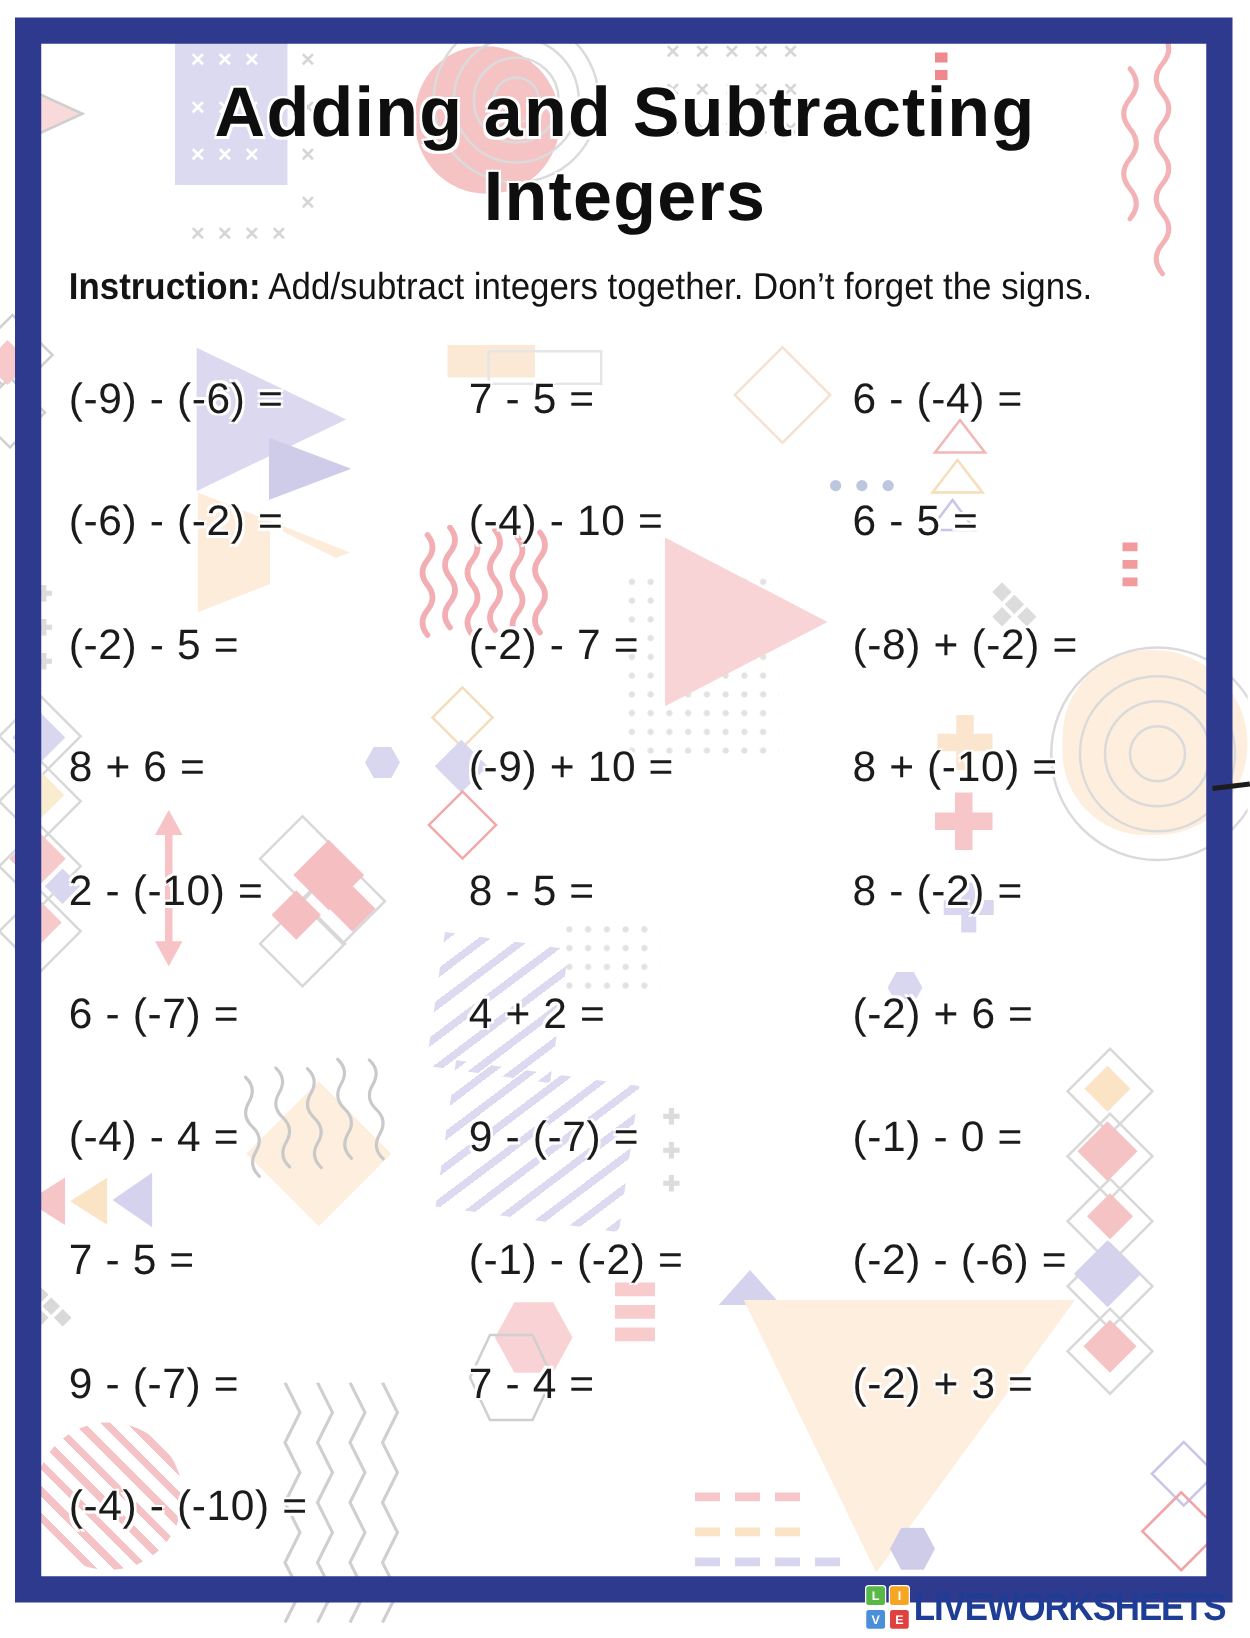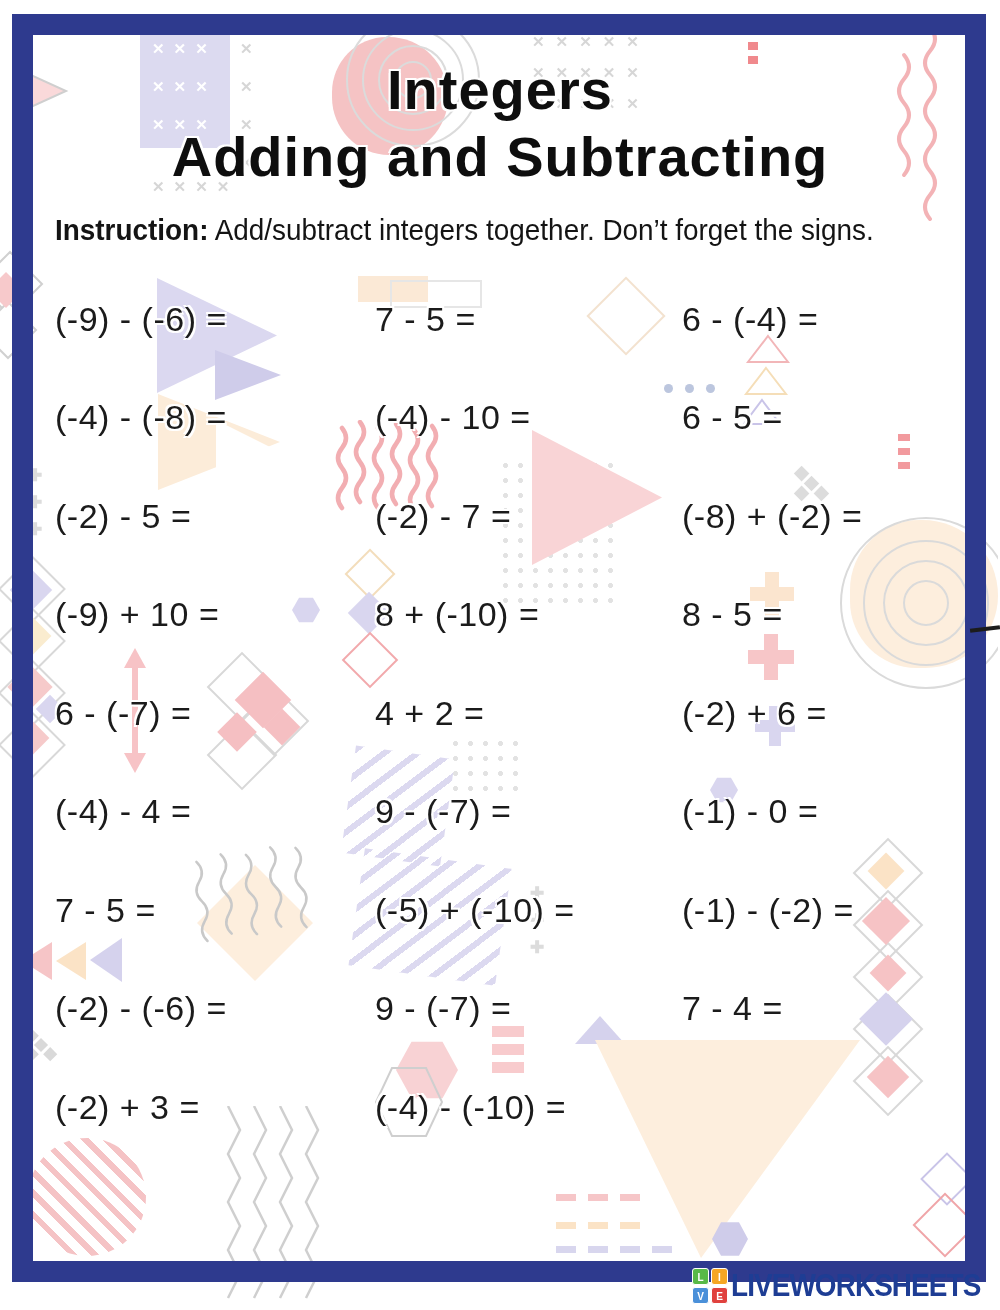"Integers" div { order: before "Adding and Subtracting" -> after "Adding and Subtracting" }
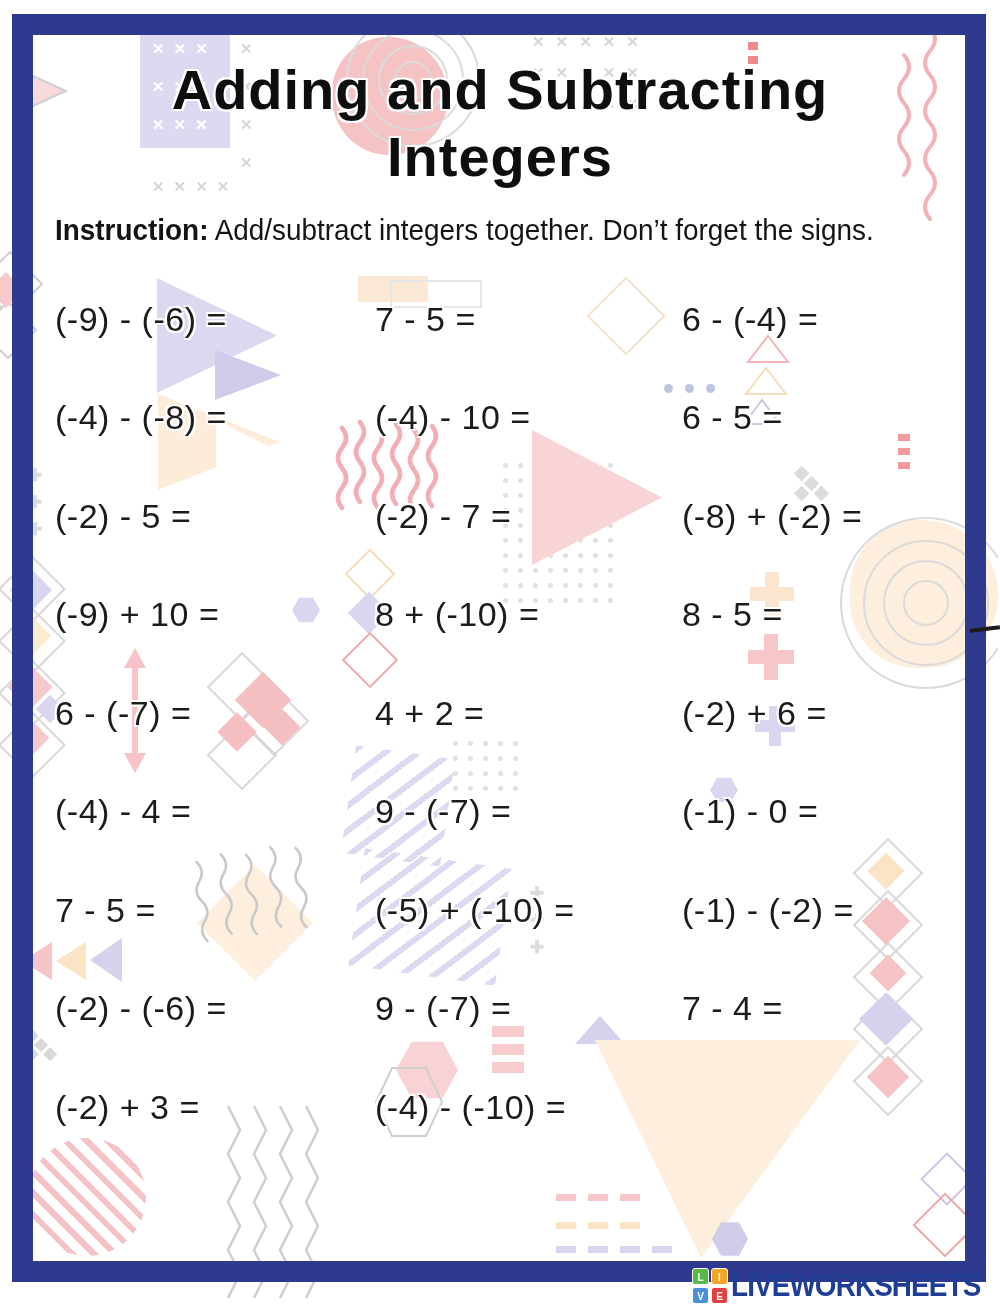"(-4) - (-8) =" div { text: -4) - (-8 -> -6) - (-2 }
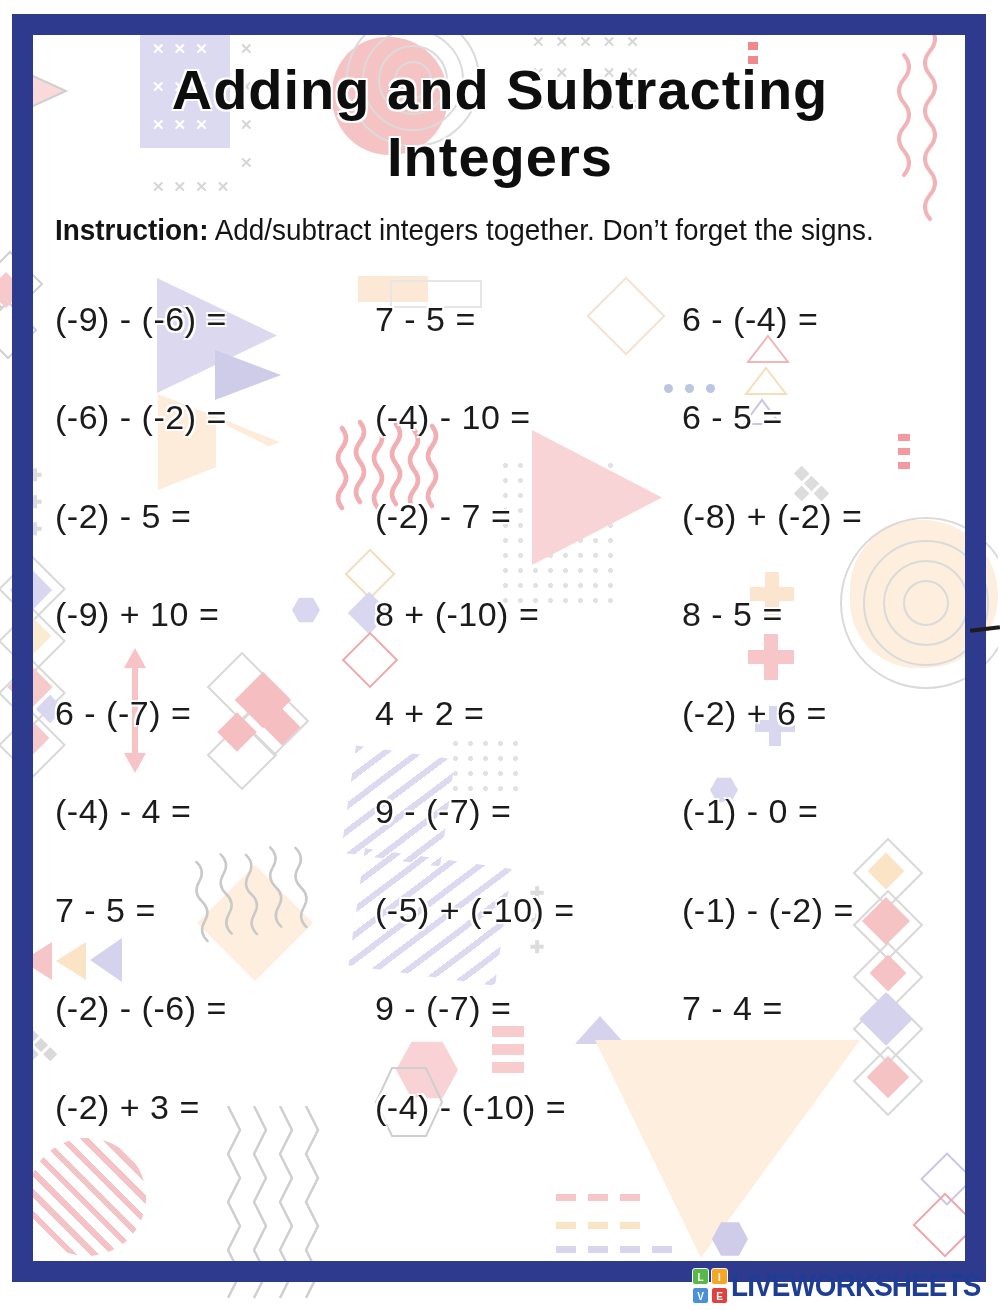"8 + 6 =" div { html: none -> <div>8 + 6 =</div> }
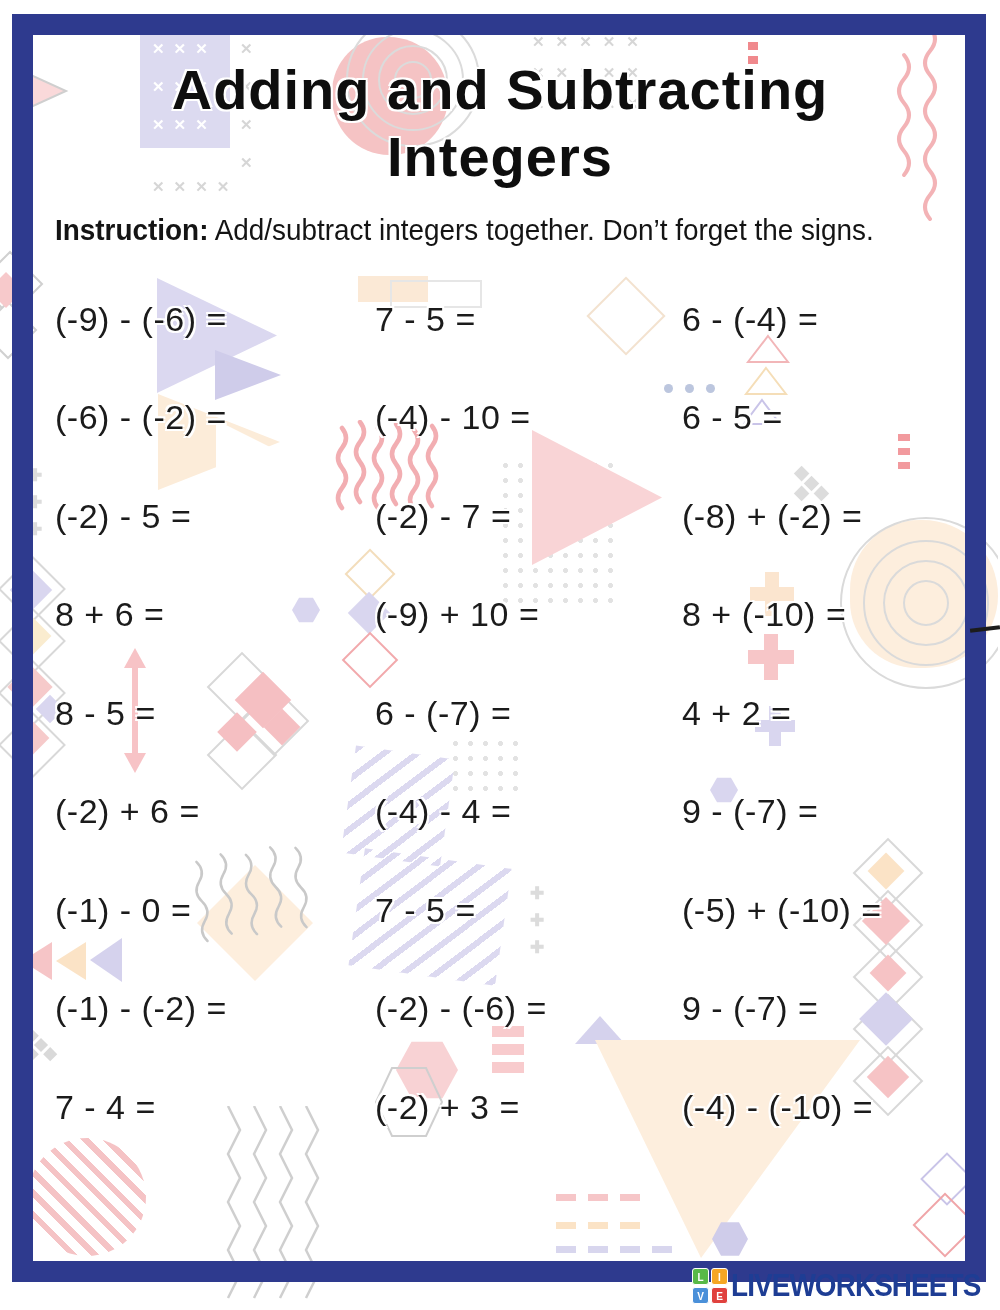"2 - (-10) =" div { html: none -> <div>2 - (-10) =</div> }
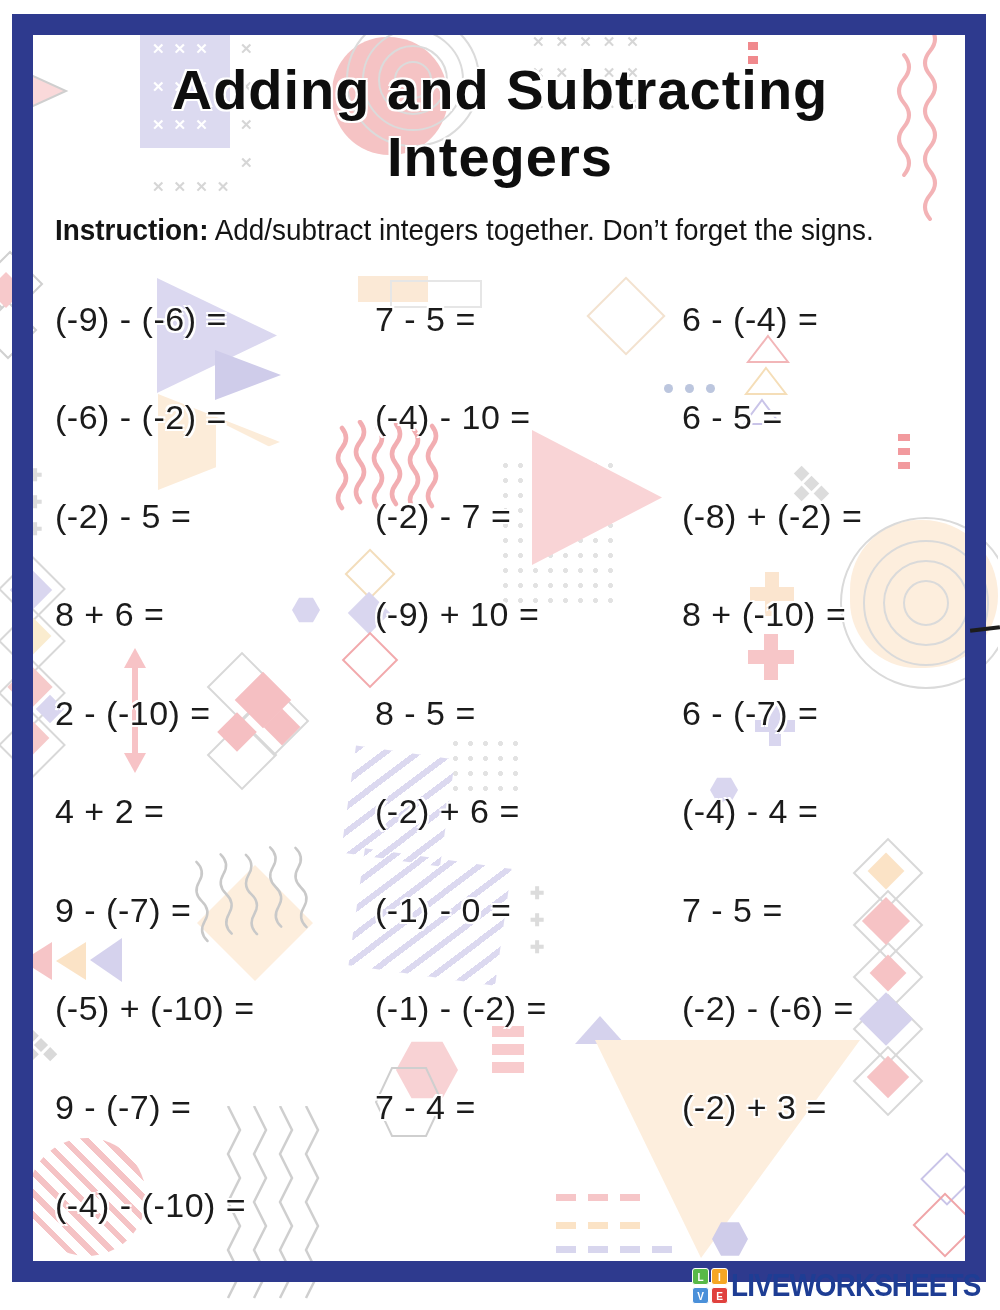"8 - (-2) =" div { html: none -> <div>8 - (-2) =</div> }
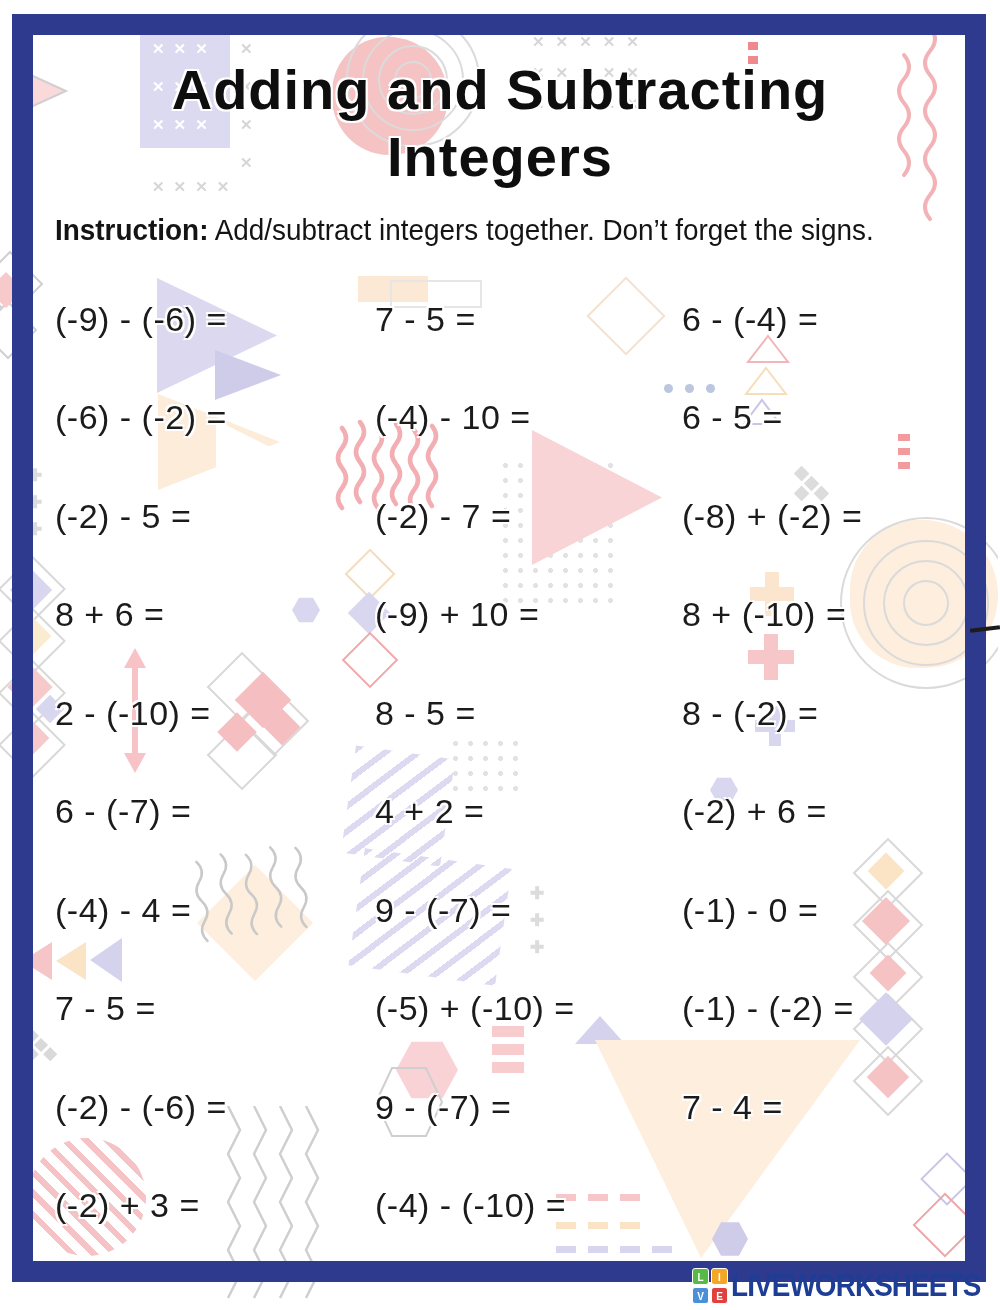"(-5) + (-10) =" div { html: <div>(-5) + (-10) =</div> -> none }
